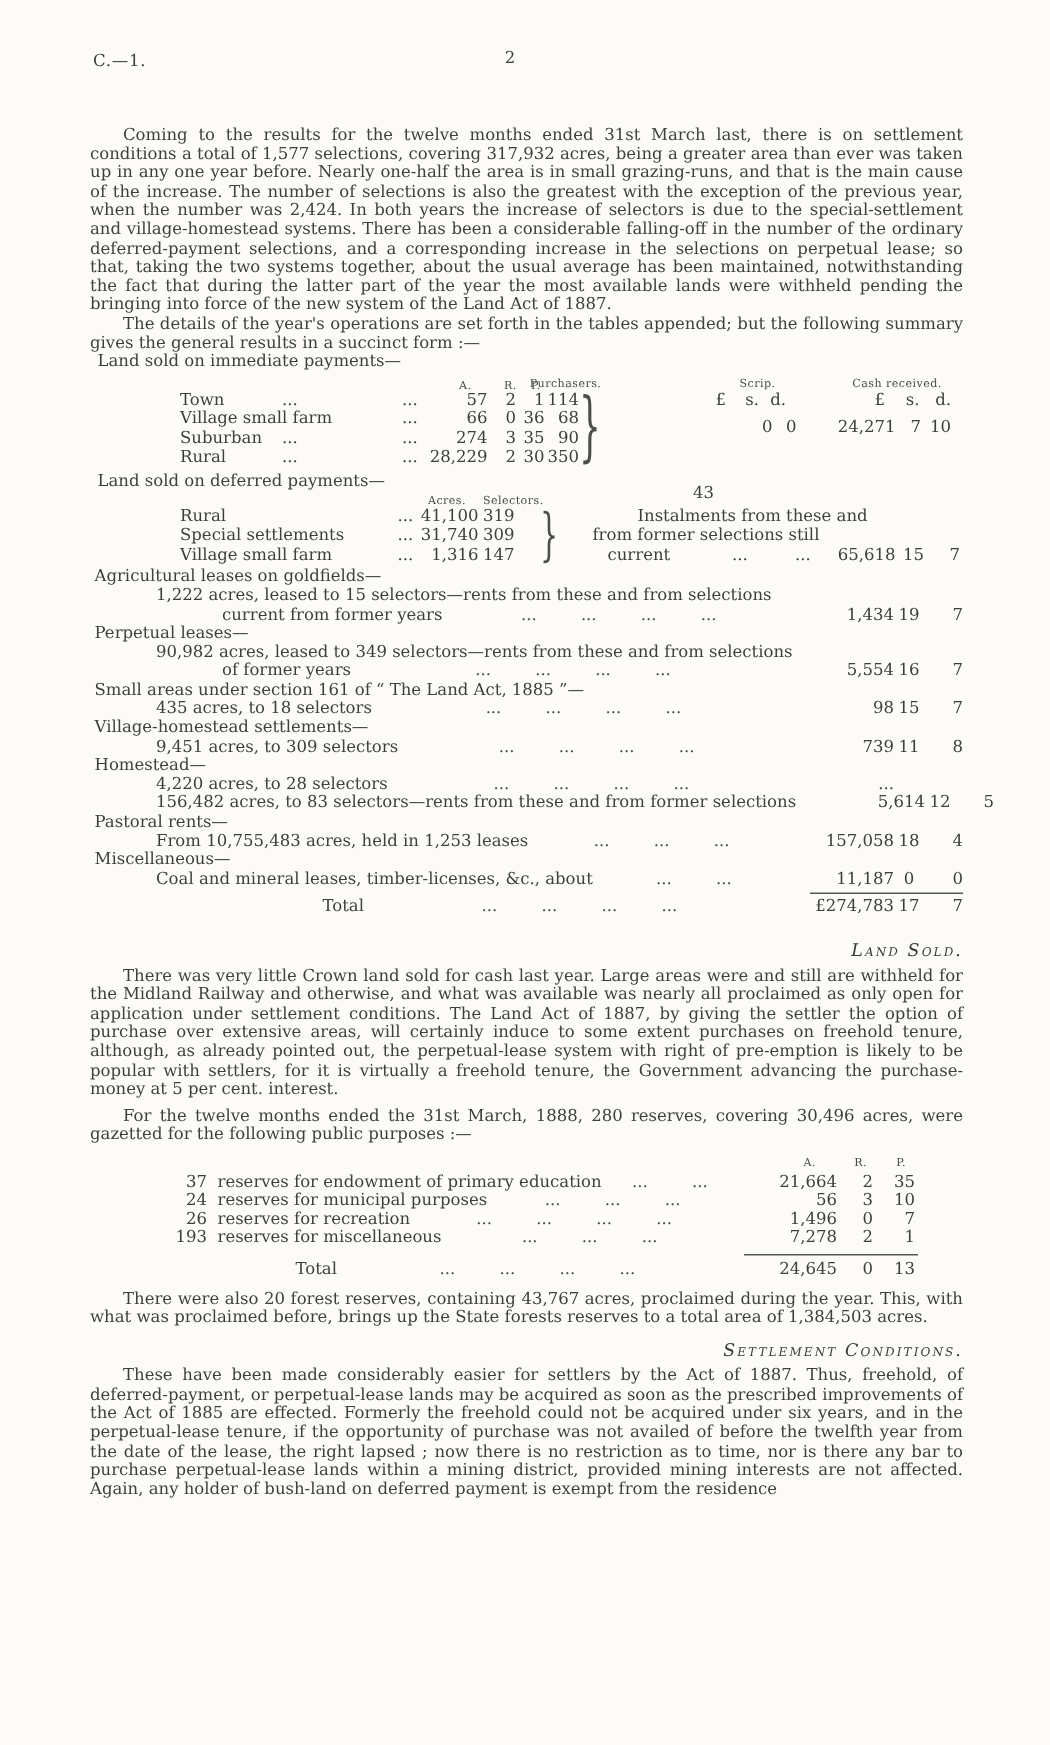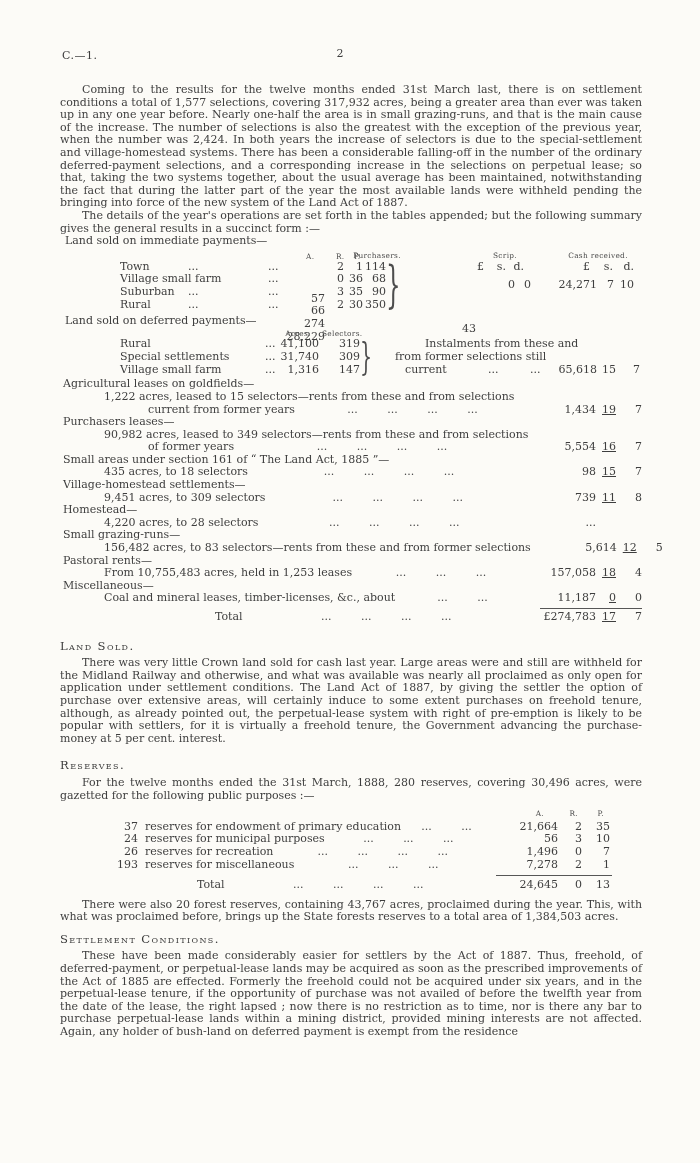"C.—1." .running-header { top: 50px -> 35px }
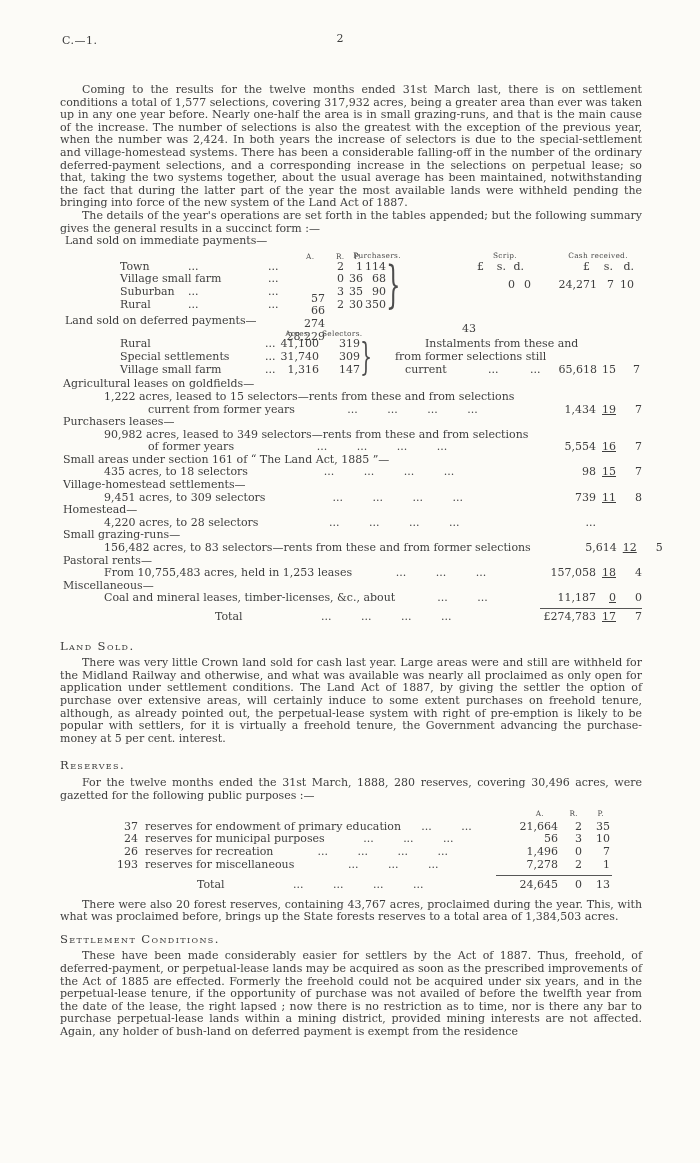"57" .c-a { margin-top: 32px -> none }
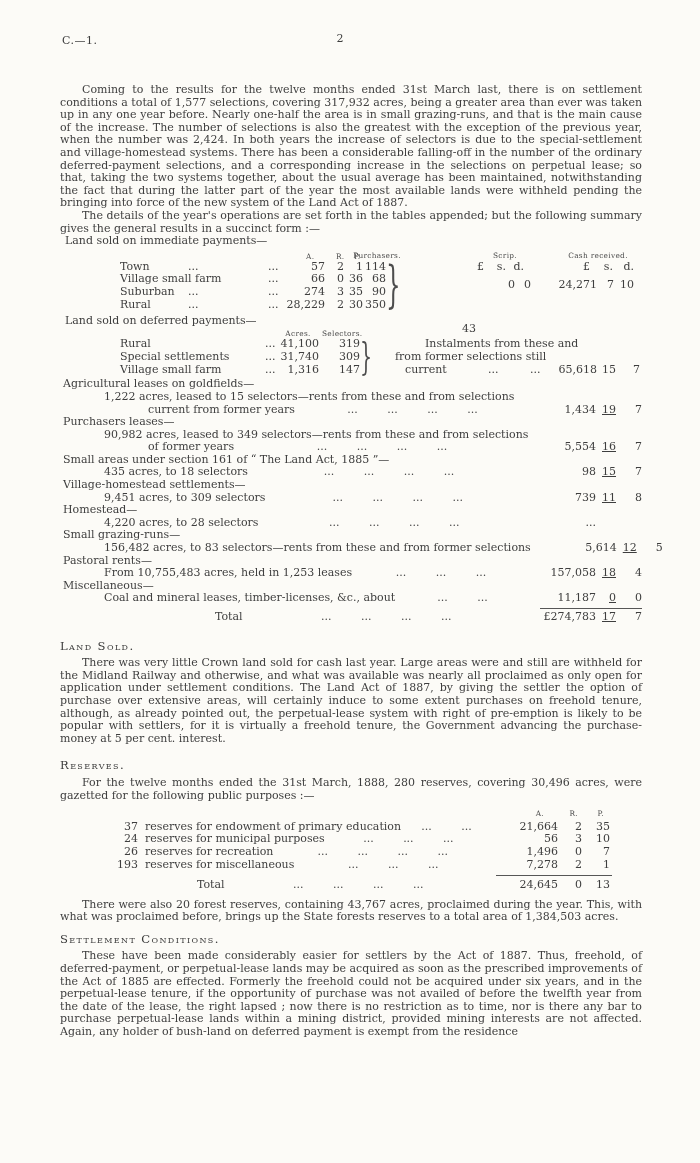"319" .d-sel { text-align: right -> none }
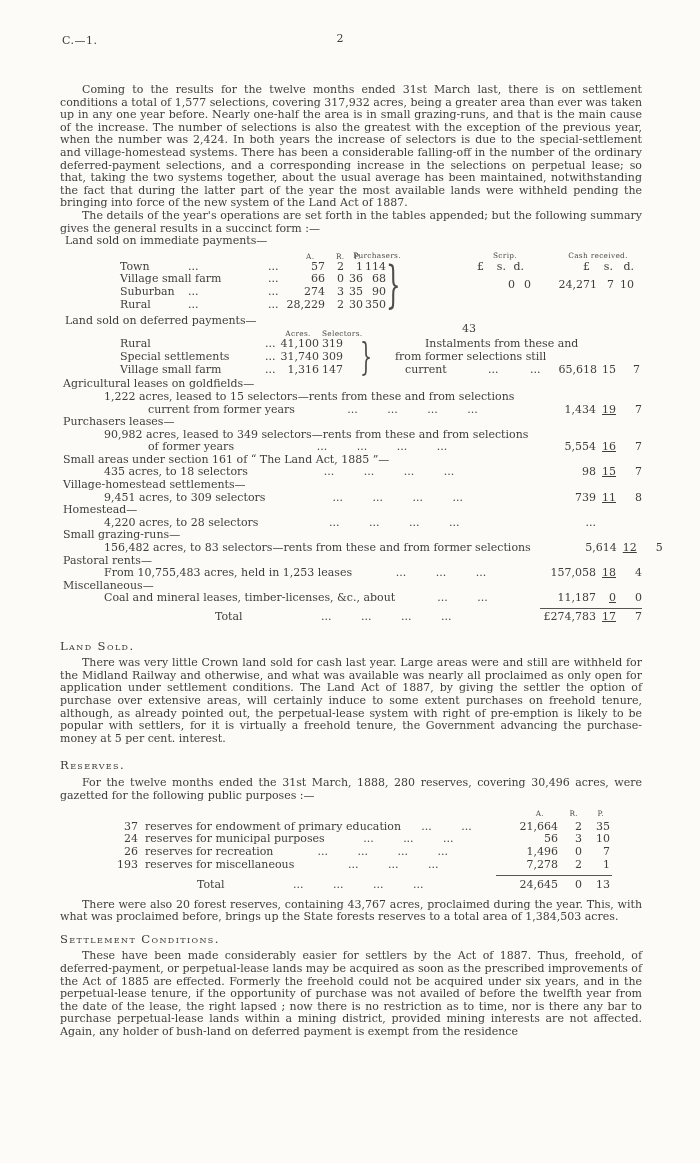"19" .m .ms { text-align: right -> center; text-decoration: underline -> none }
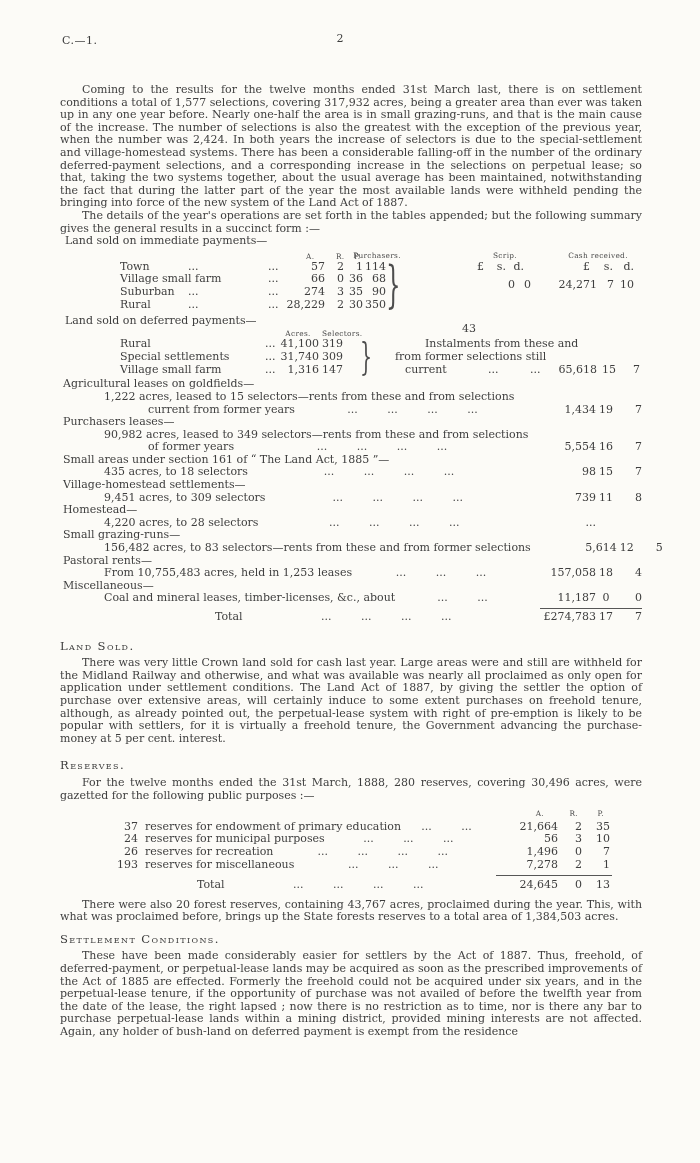"Purchasers leases—" div.flush { text: Purchasers -> Perpetual }
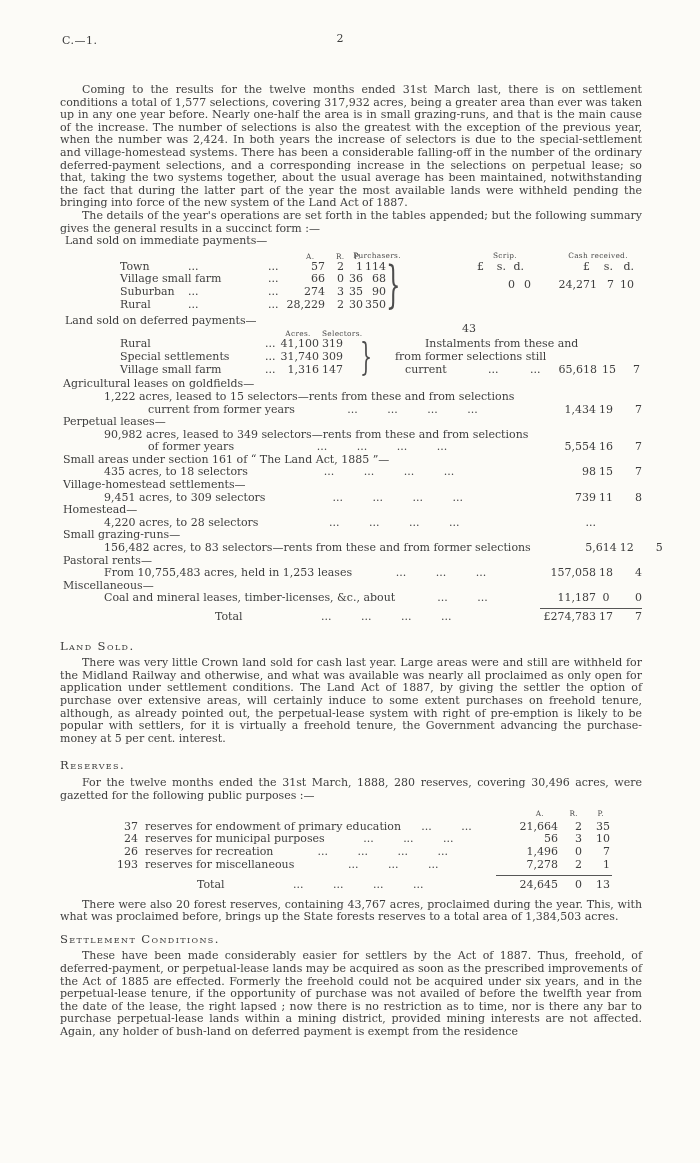"Small grazing-runs—" div.flush { html: <div>Small grazing-runs—</div> -> none }
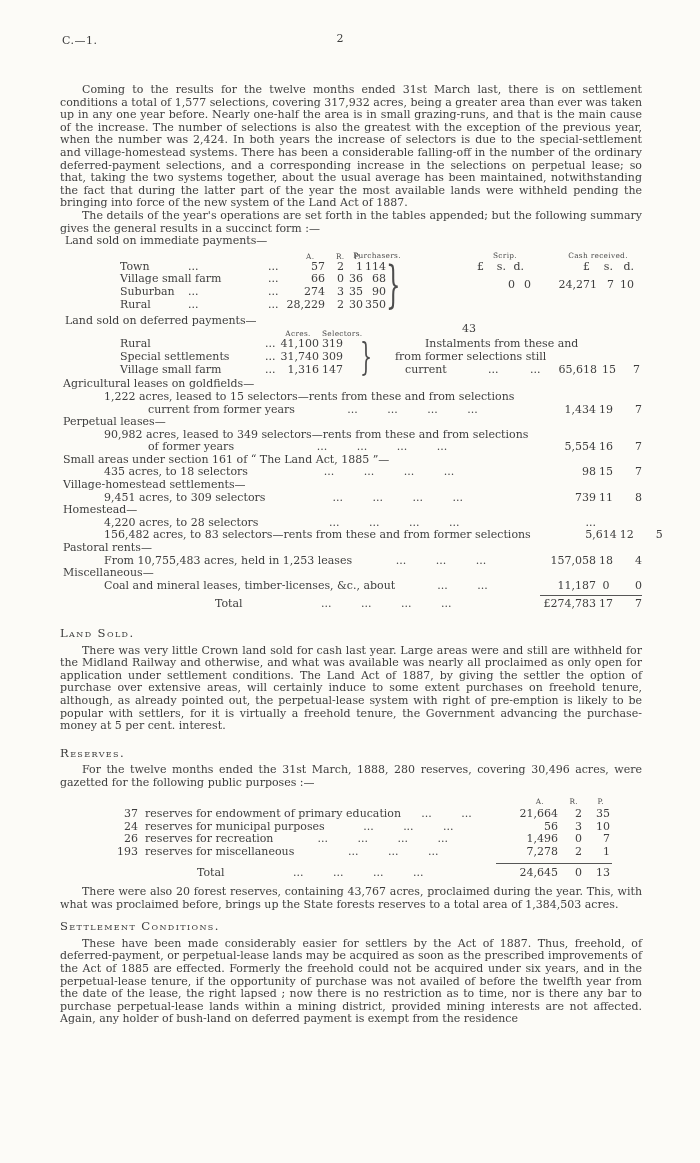"Land Sold." .sec-h { font-style: none -> italic; text-align: left -> right }
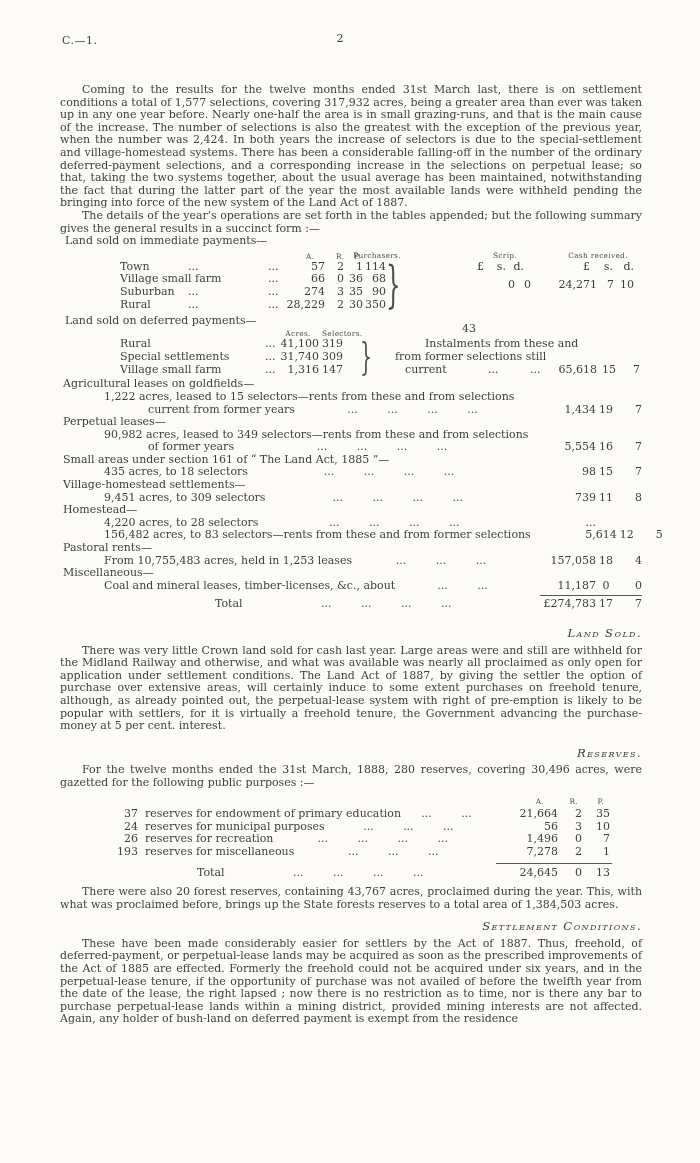"Reserves." div.sec-h { html: <div>Reserves.</div> -> none }
